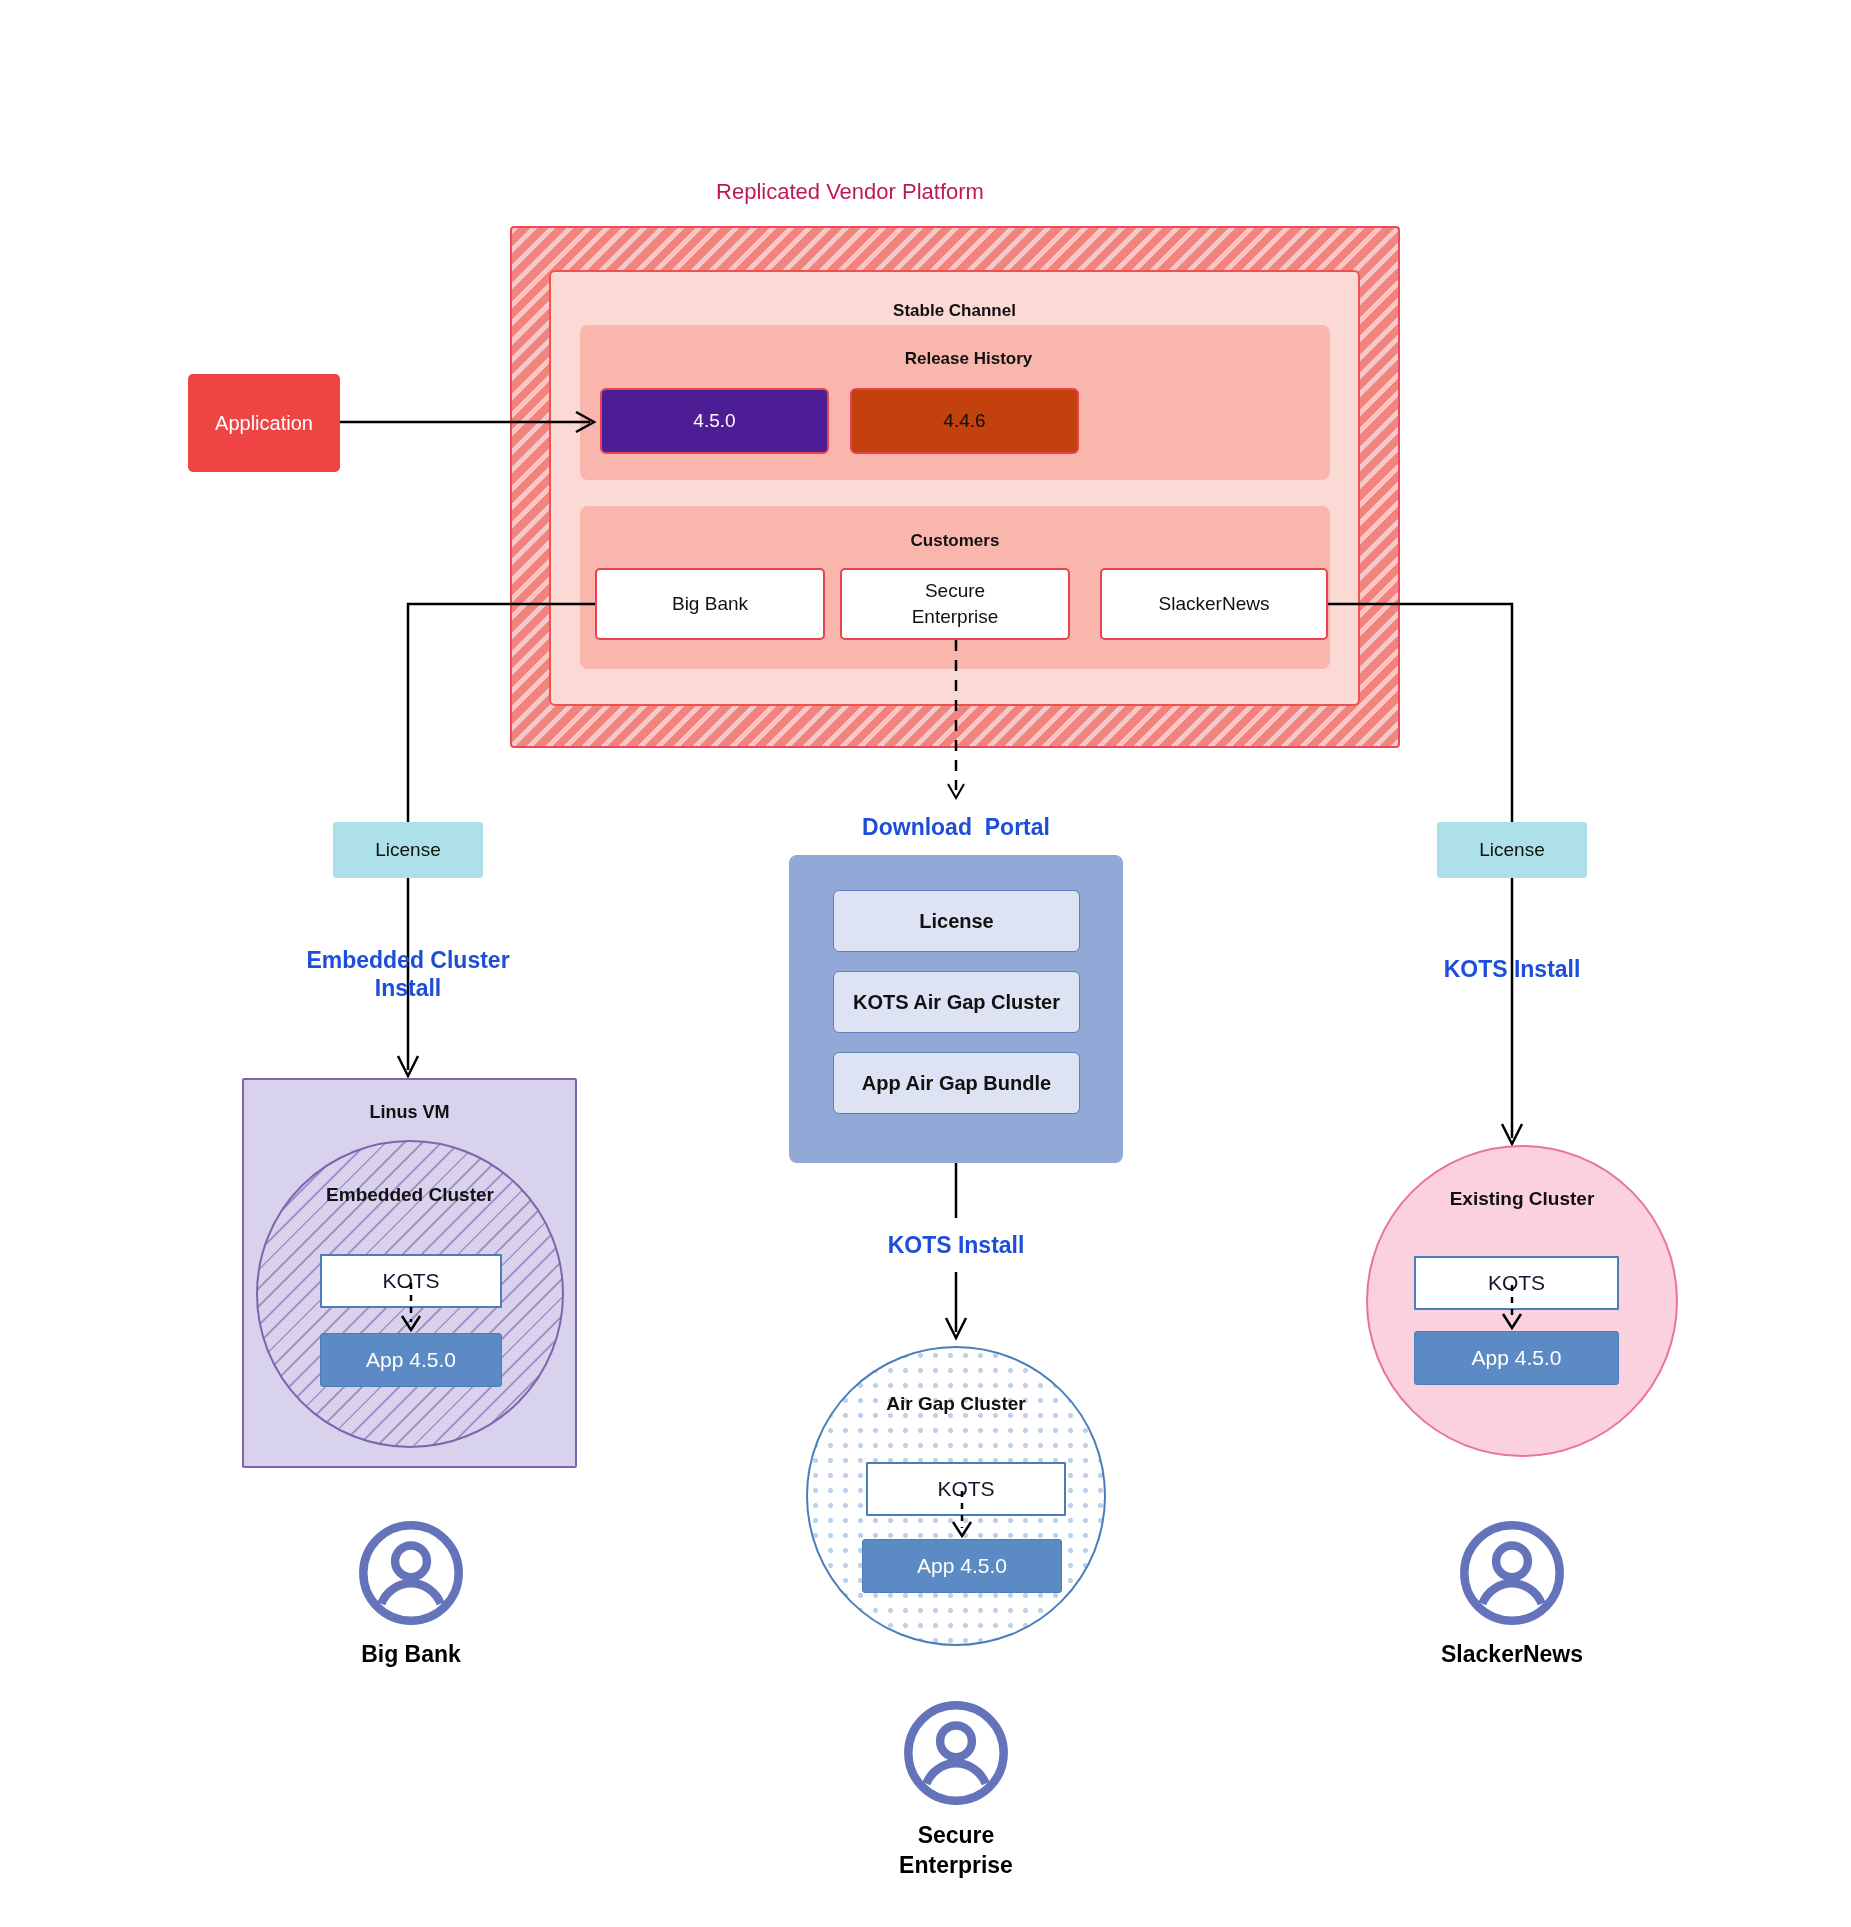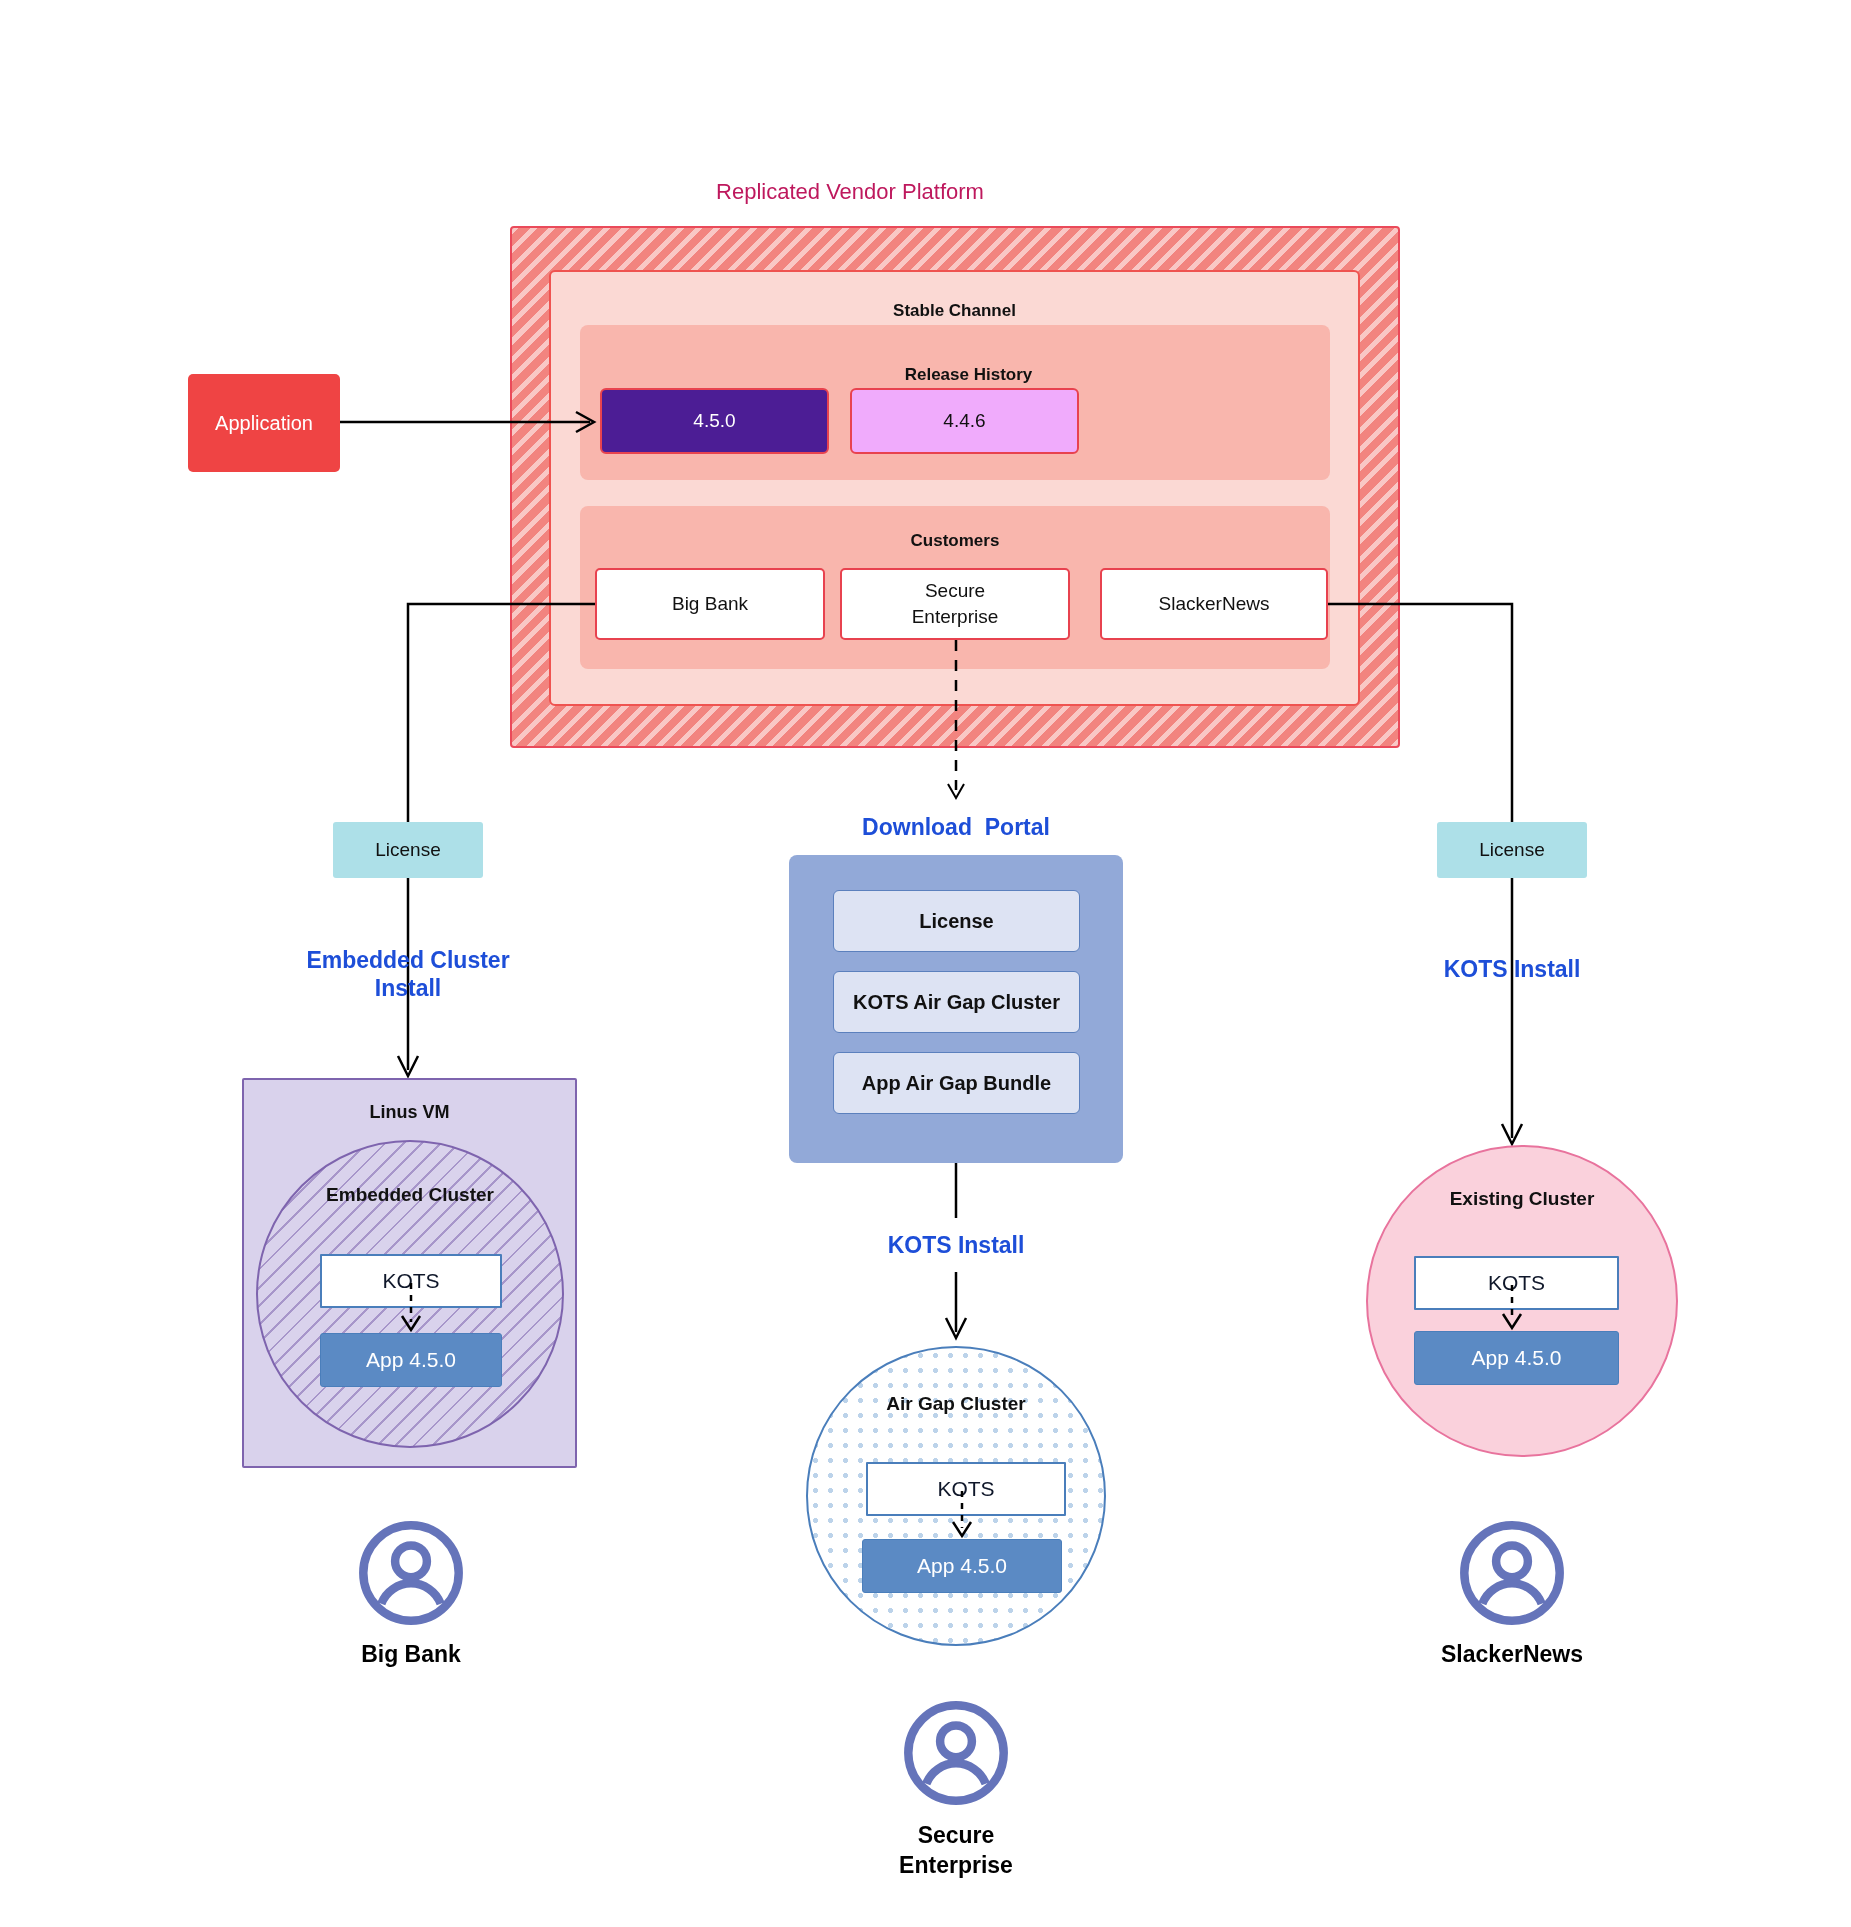"Release History" div.abs { top: 364px -> 348px }
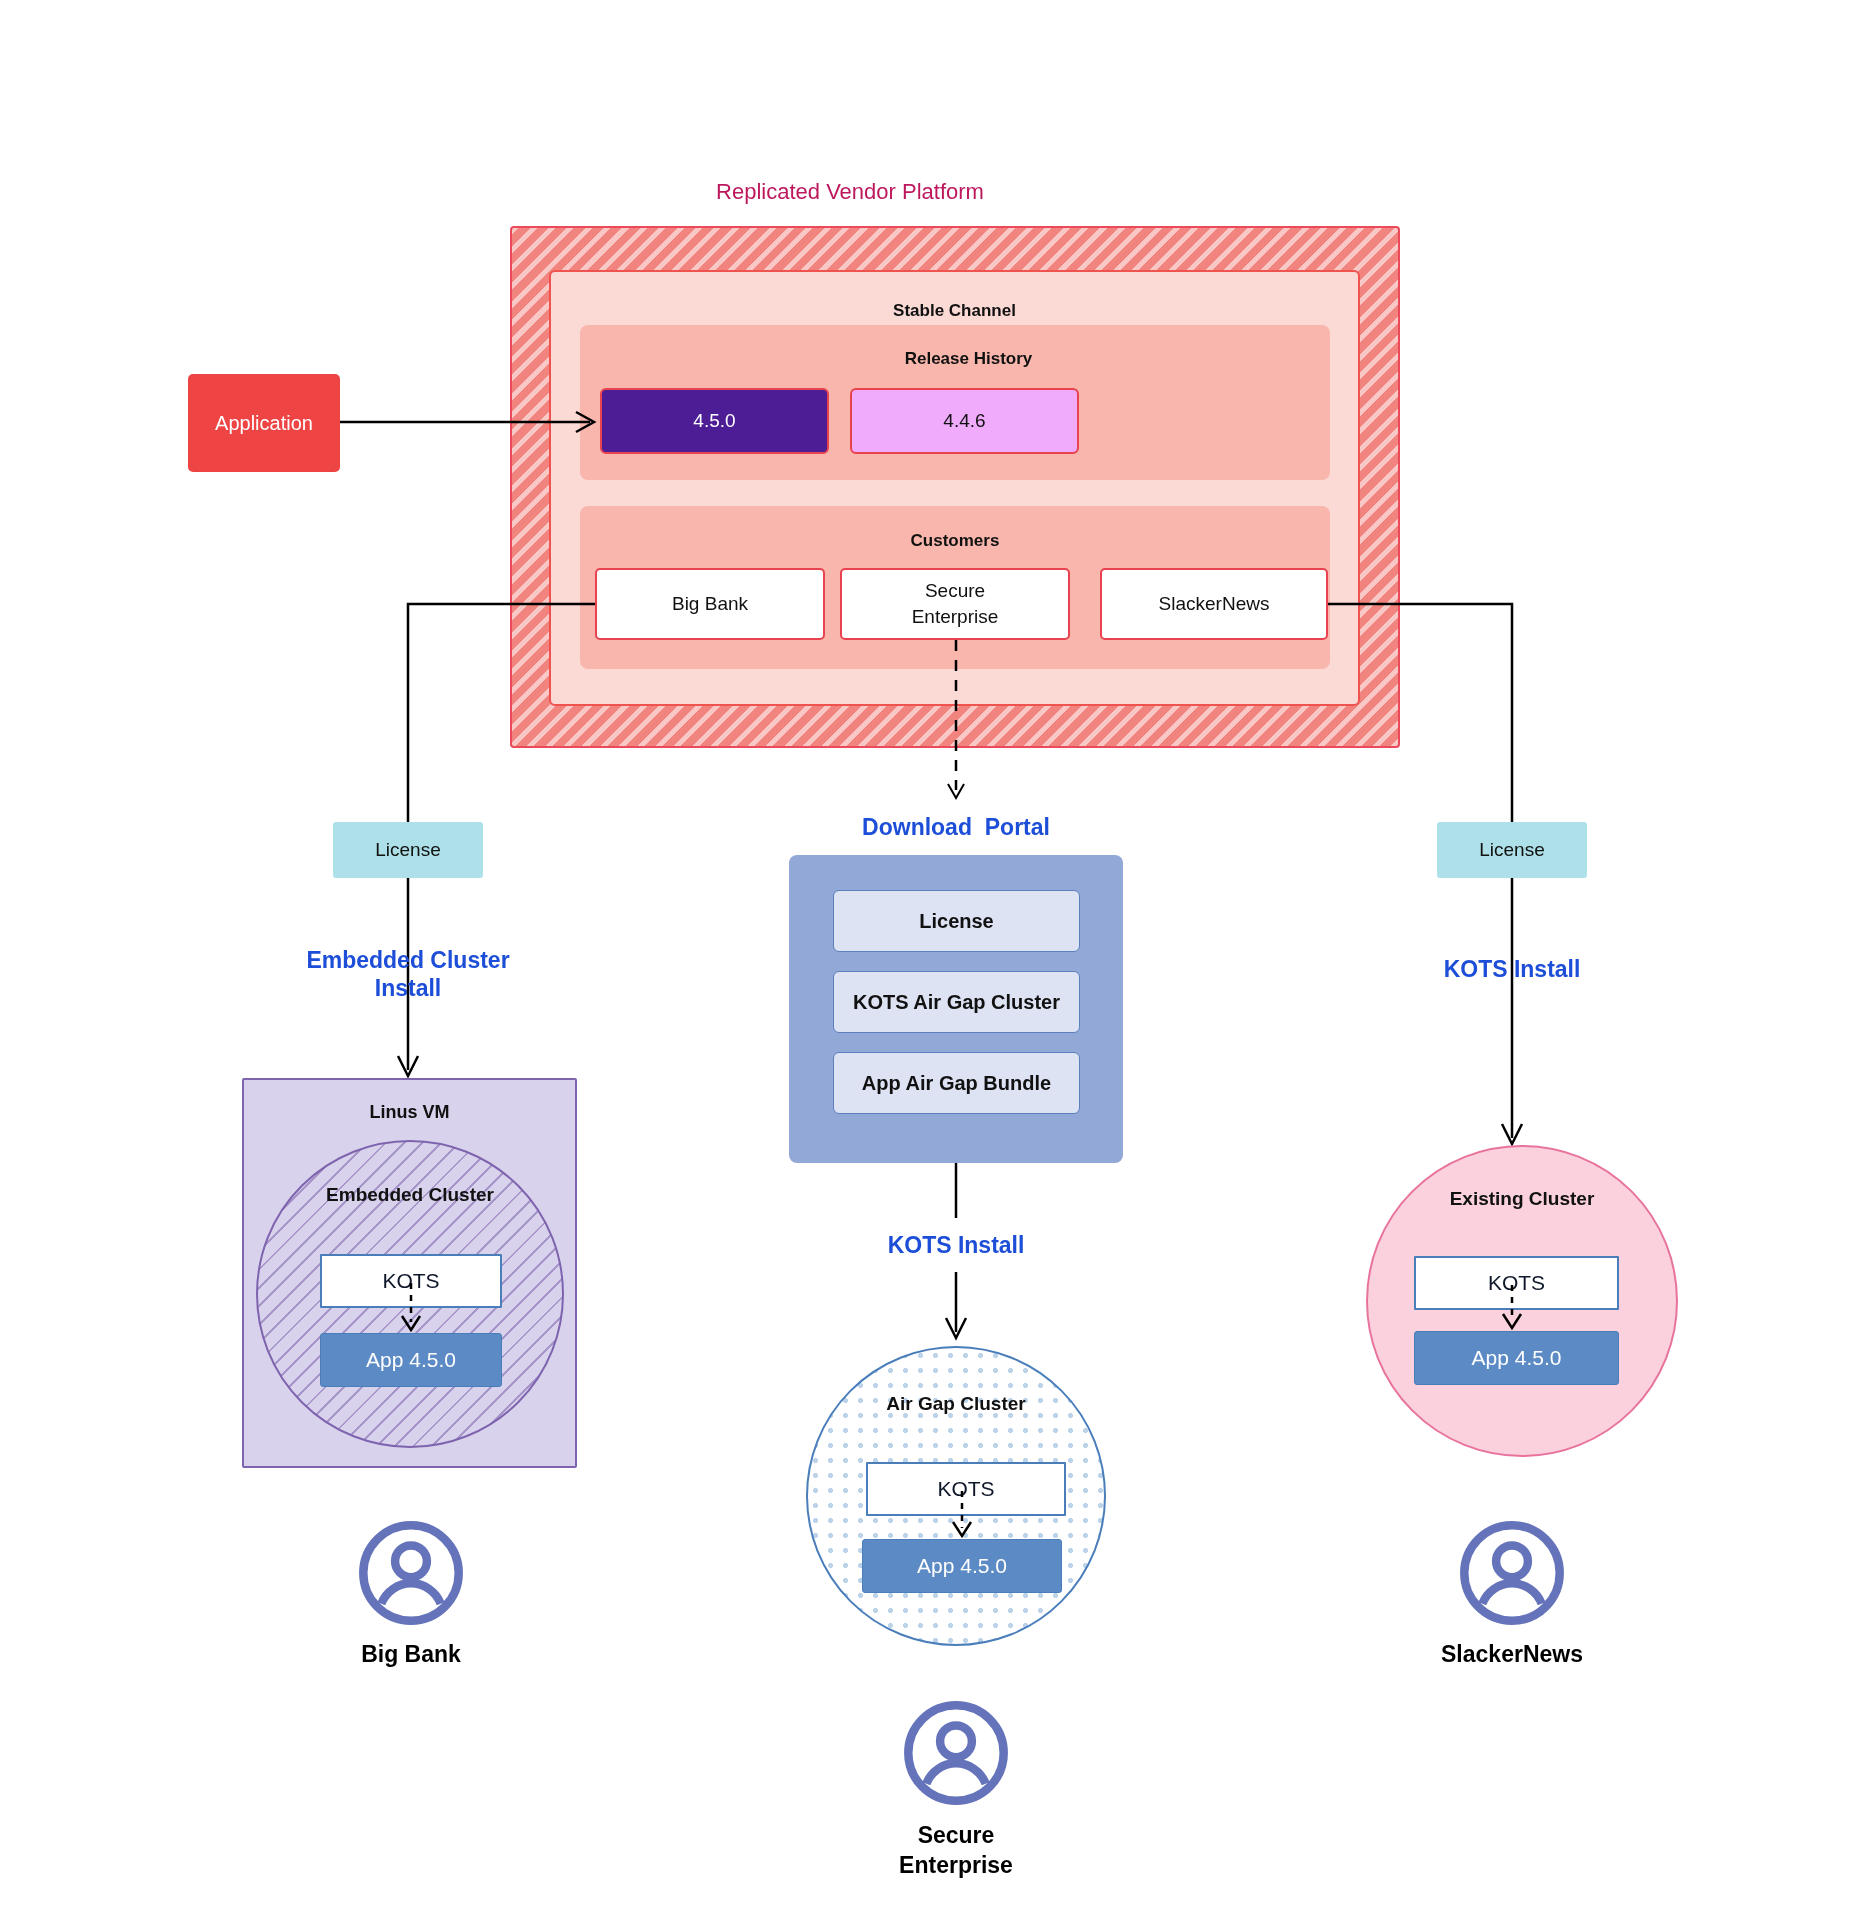"4.4.6" .release-box { background: #f0abfc -> #c2410c }
